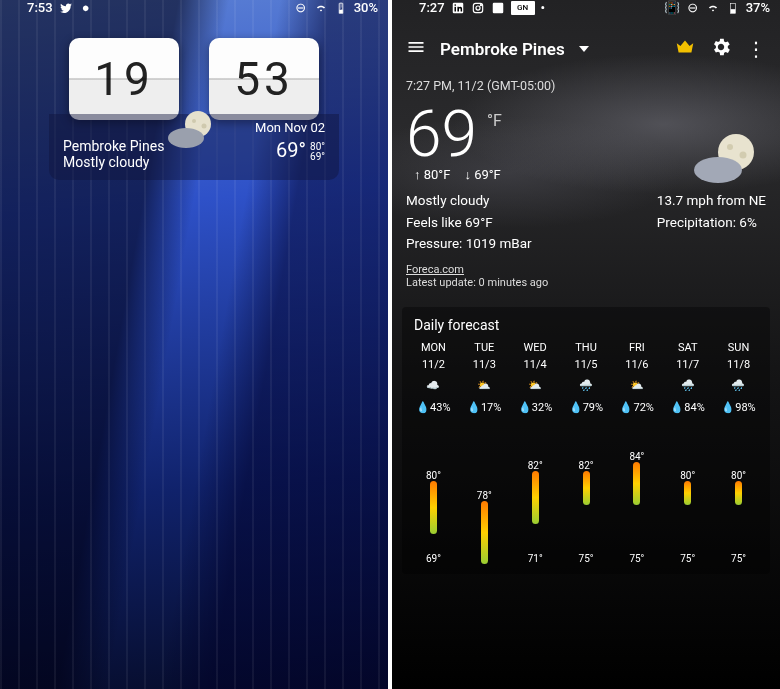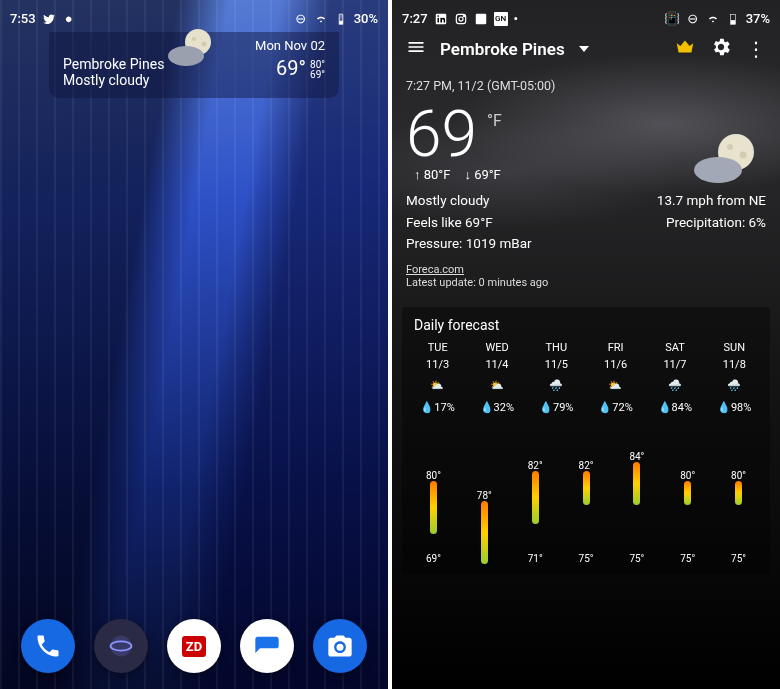"7:53" .status { align-items: flex-end -> flex-start; margin-left: none -> 17px }
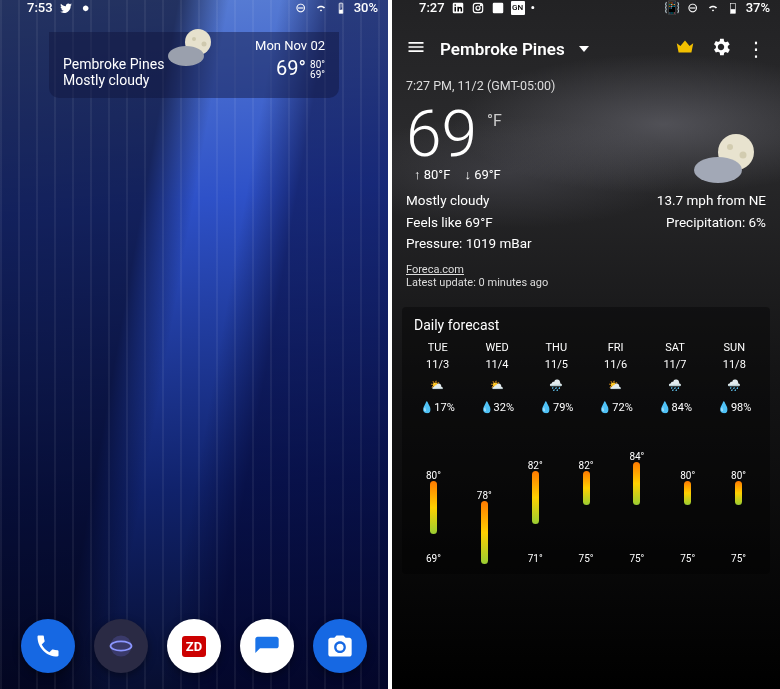"GN" span.ico { padding: 0 2px -> 0 12px }
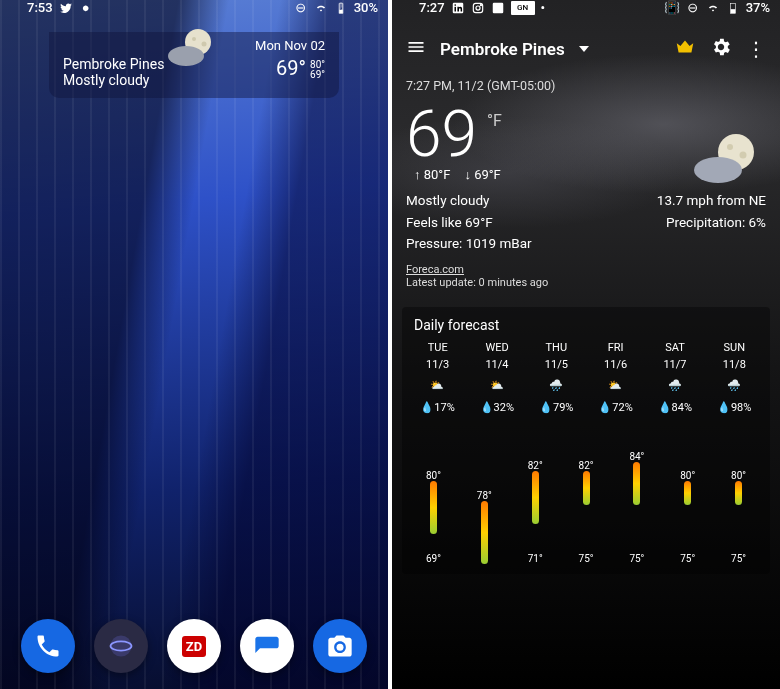"19" div.flip { html: none -> <div> <div>19</div> <div>53</div> </div> }
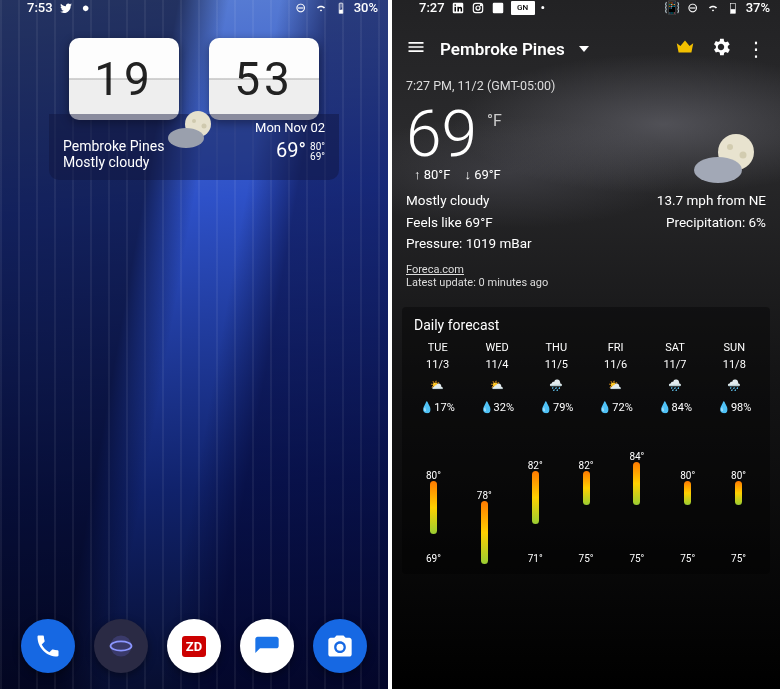"13.7 mph from NE" div { text-align: right -> left }
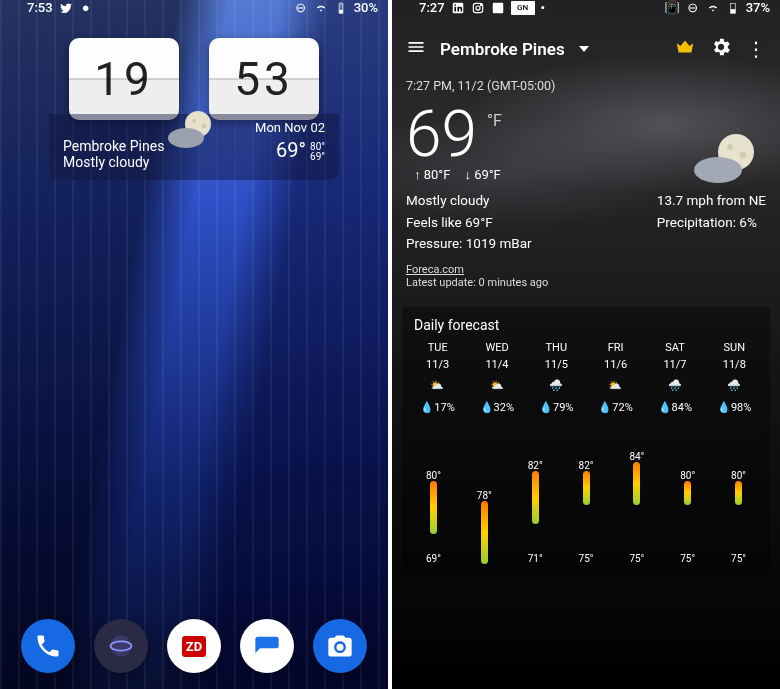"MON" div.day { html: none -> <div> <div>MON</div> <div>11/2</div> <div>☁️</div> <div>💧43%</div> </div> }
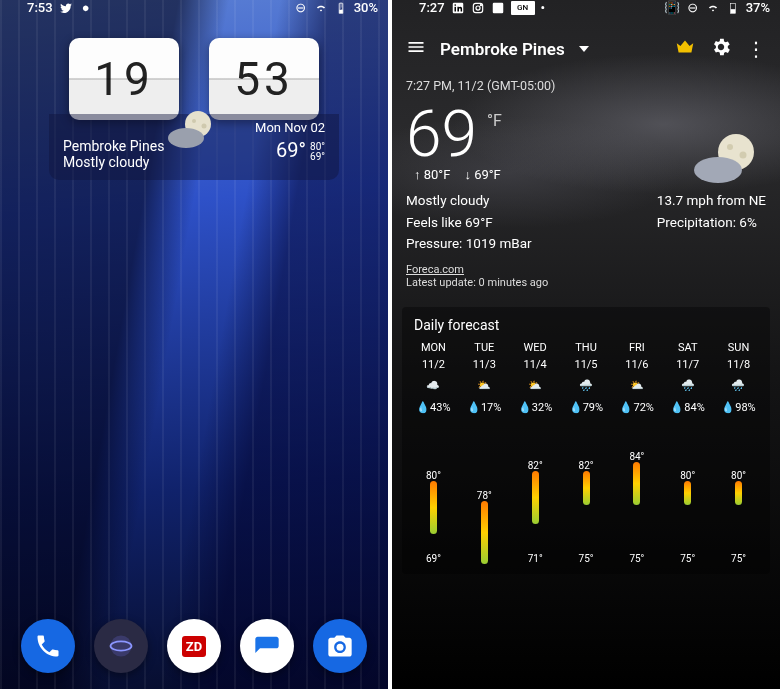"ZD" div.dock { html: <div> <div> <svg> <path></path> </svg> </div> <div> <svg> <circle></circle> <ellipse></ellipse> </svg> </div> <div> <div>ZD</div> </div> <div> <svg> <path></path> </svg> </div> <div> <svg> <path></path> <circle></circle> </svg> </div> </div> -> none }
